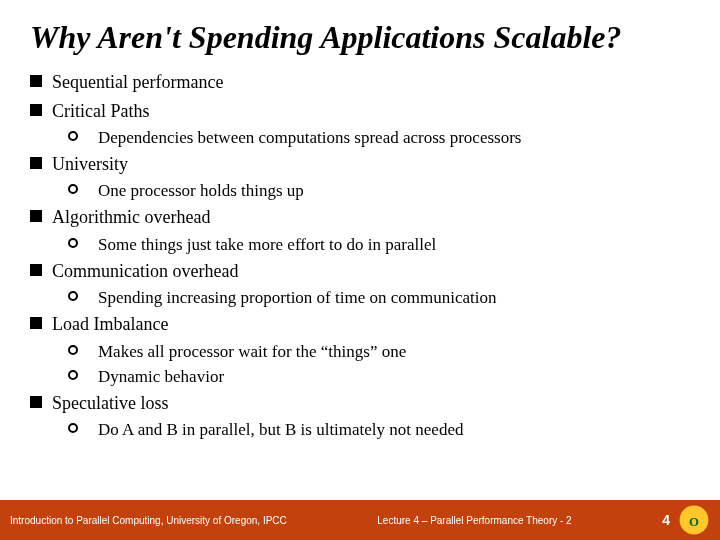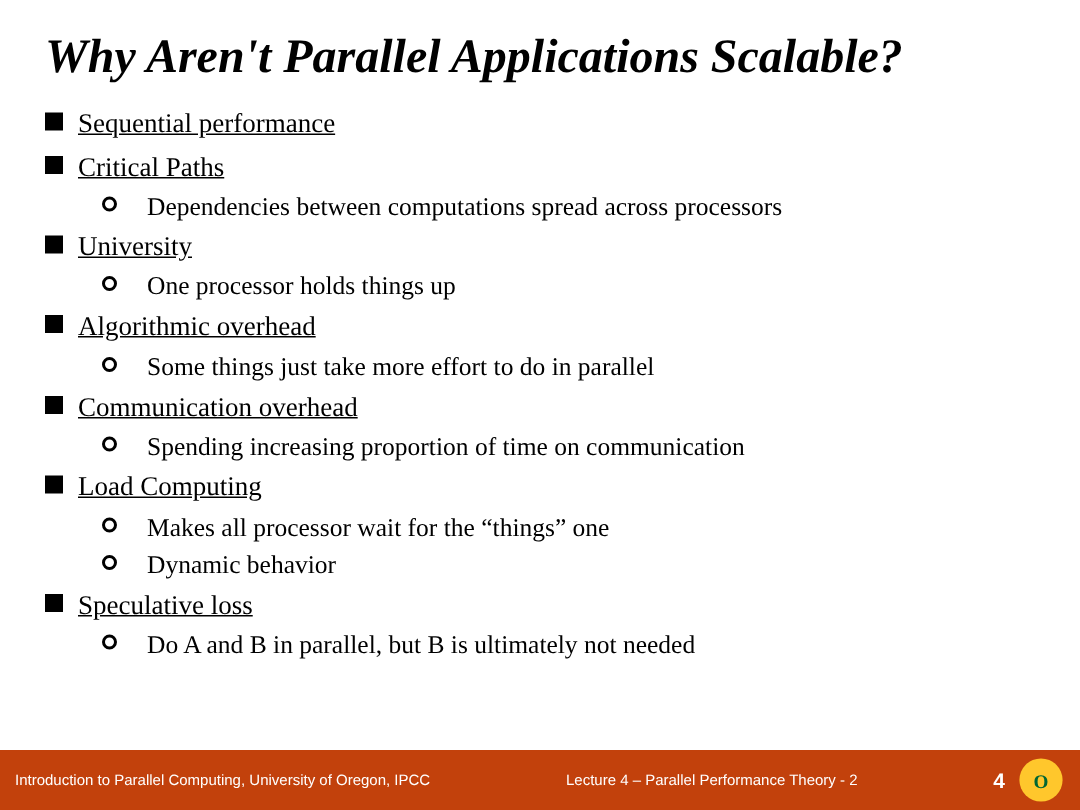"Why Aren't Parallel Applications" div.slide-title { text: Parallel -> Spending }
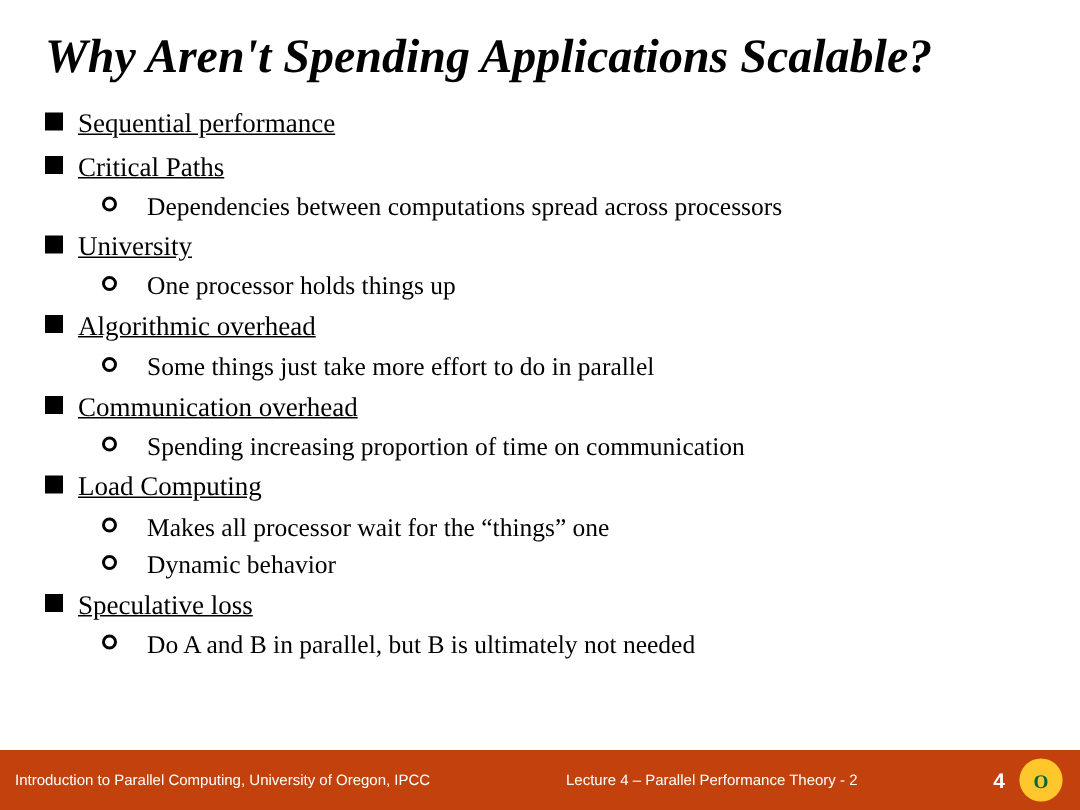"Sequential performance" .bullet-item { text-decoration: underline -> none }
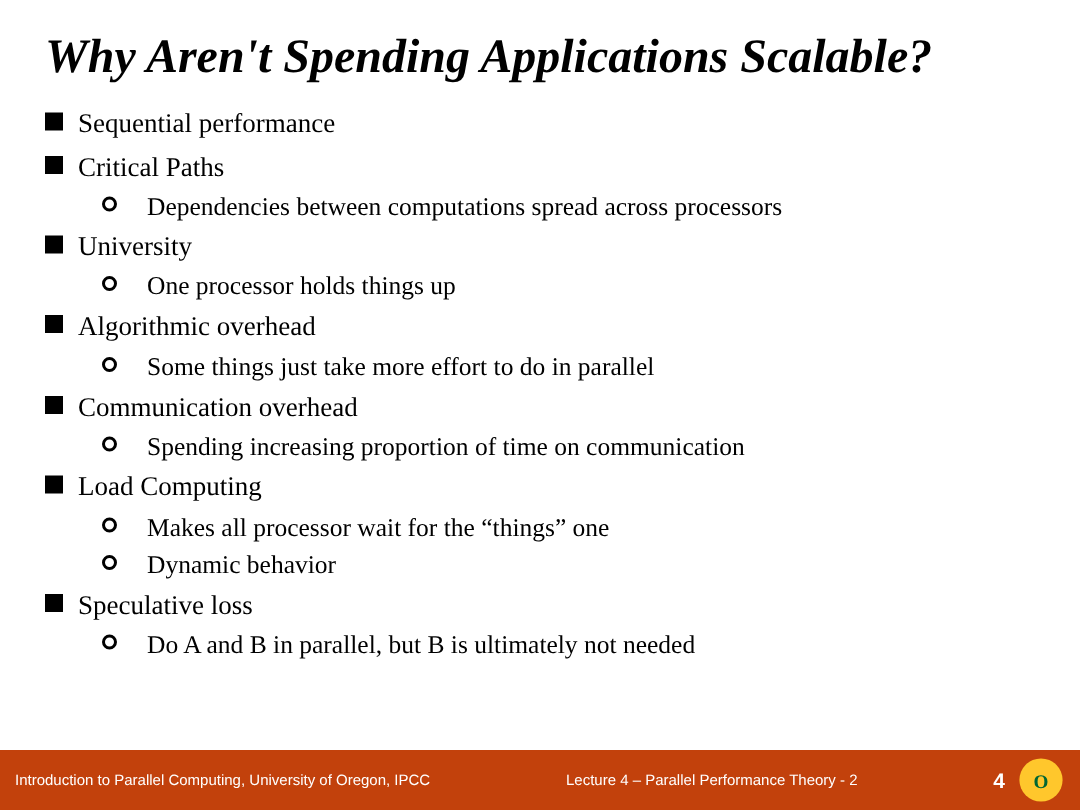"Load Computing" span.bullet-text { text: Computing -> Imbalance }
